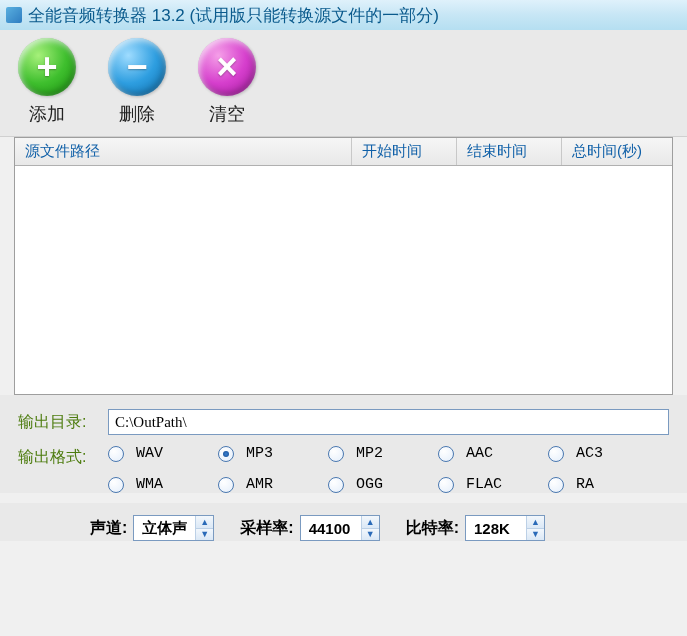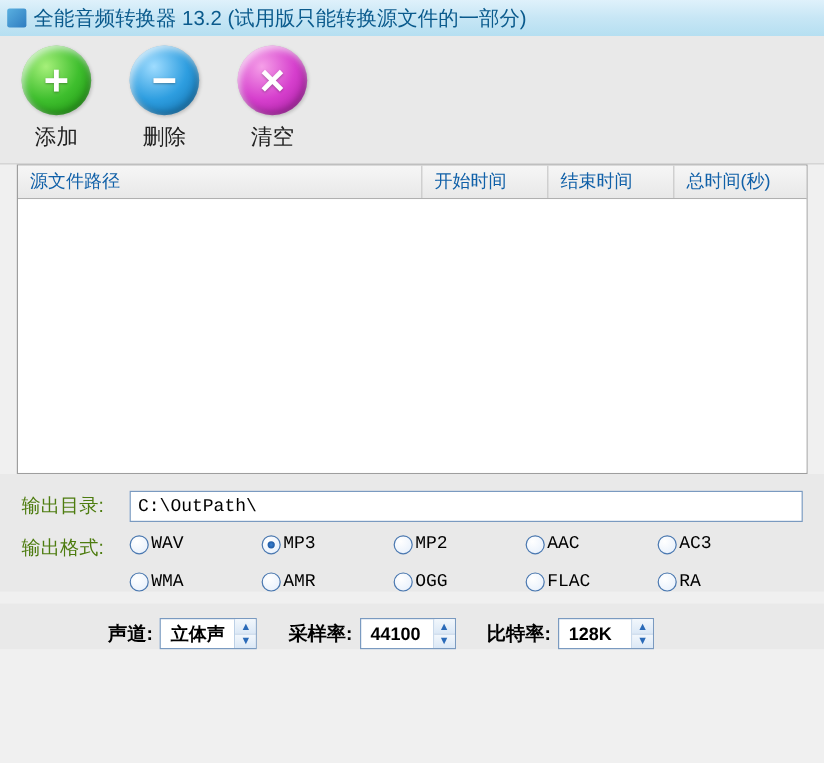"C:\OutPath\" .textbox { font-family: Liberation Mono, monospace -> Liberation Serif, serif }
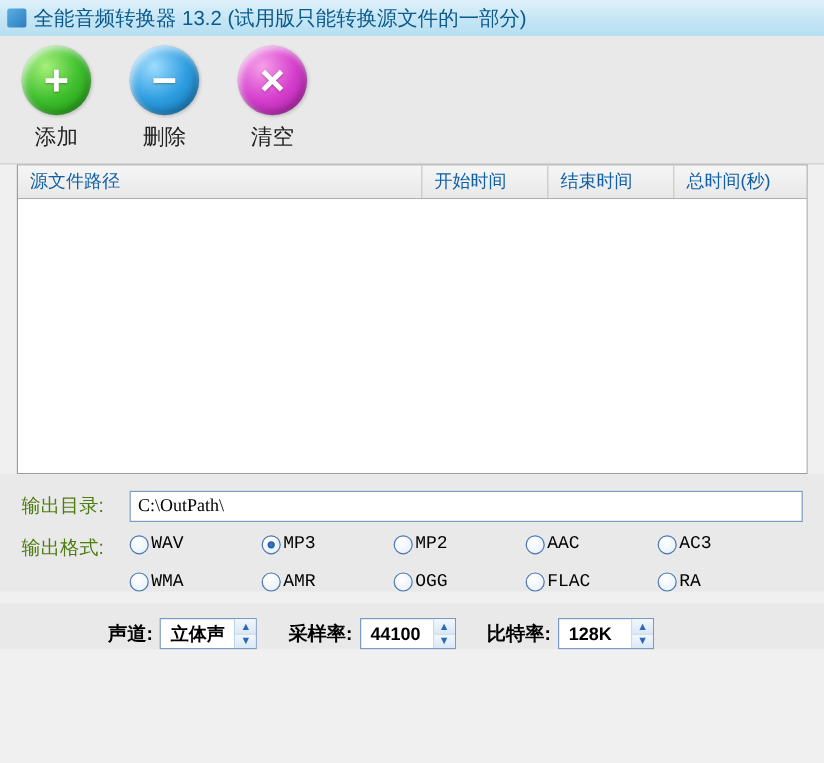"WAV" .radio-opt { gap: 2px -> 12px }
